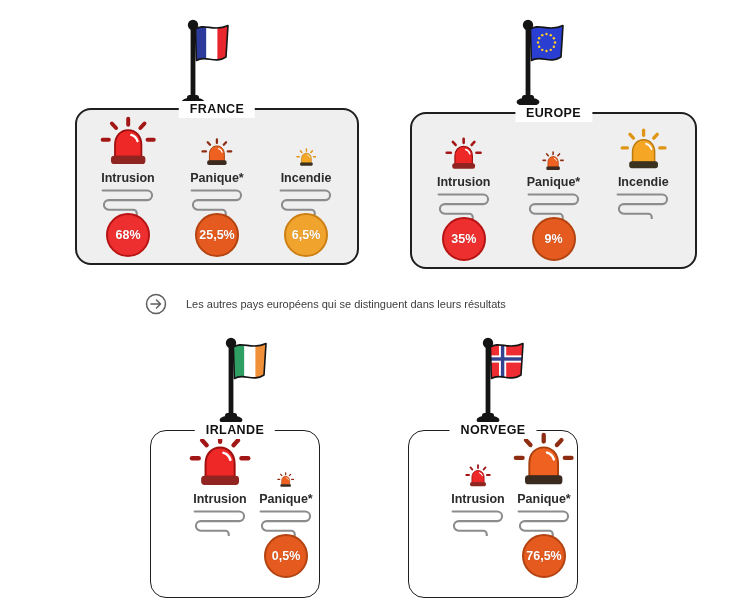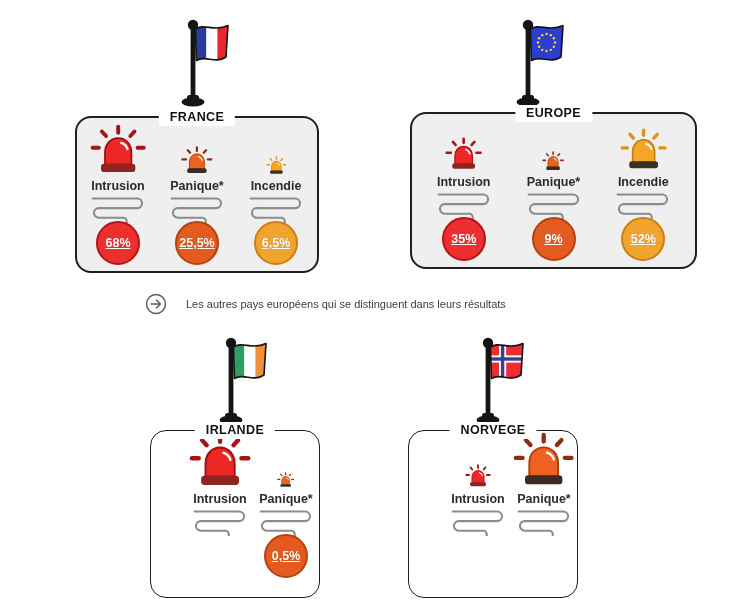"FRANCE" div.panel { top: 116px -> 108px; width: 244px -> 284px }
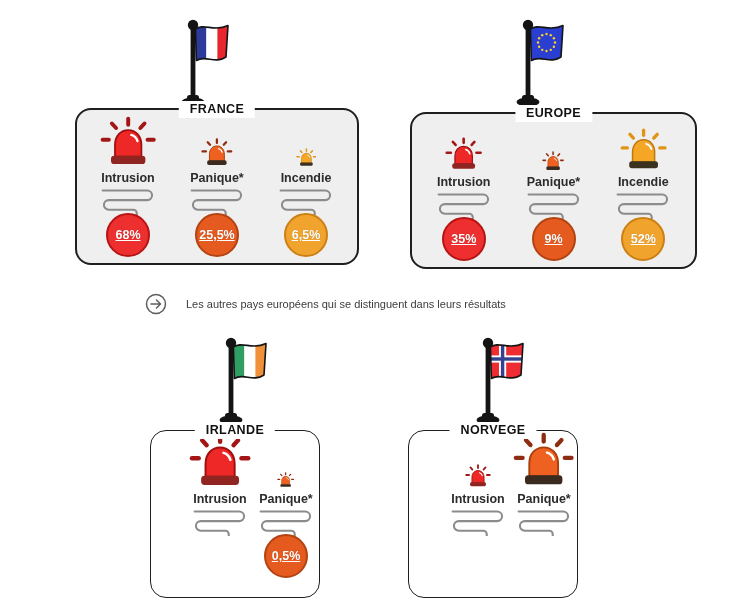"68%" .badge { text-decoration: underline -> none }
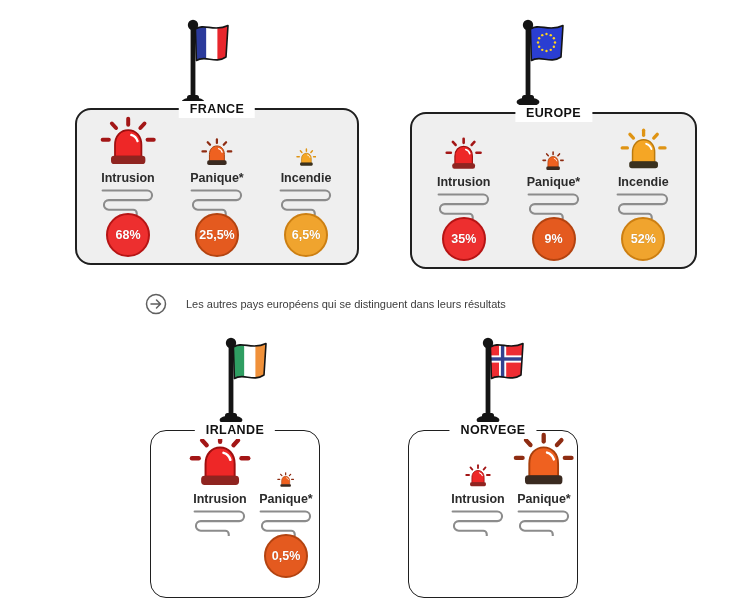"52%" div.badge { html: <div>52%</div> -> none }
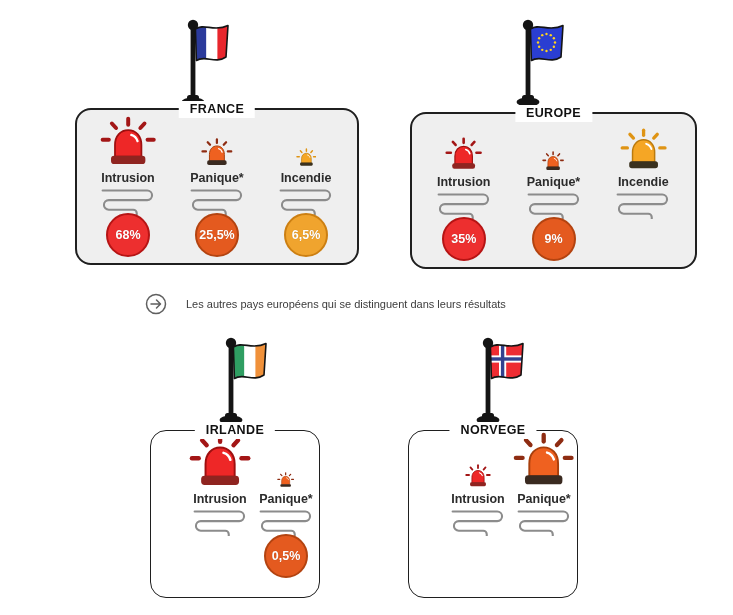"76,5%" div.badge { html: none -> <div>76,5%</div> }
